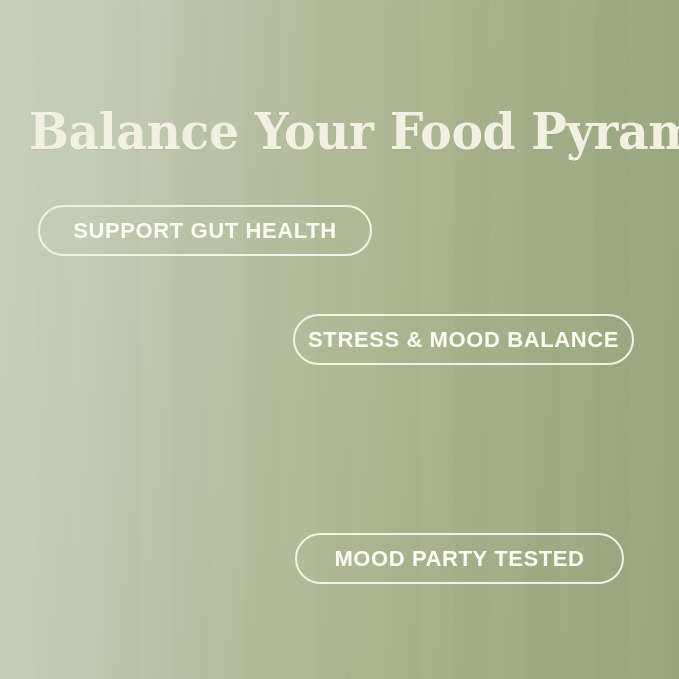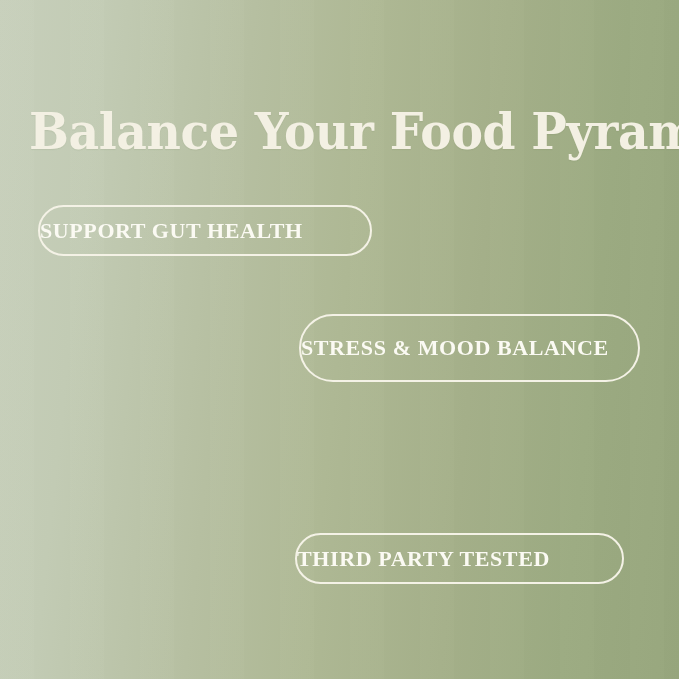"SUPPORT GUT HEALTH" .pill { font-family: Liberation Serif, serif -> Liberation Sans, sans-serif; justify-content: none -> center }
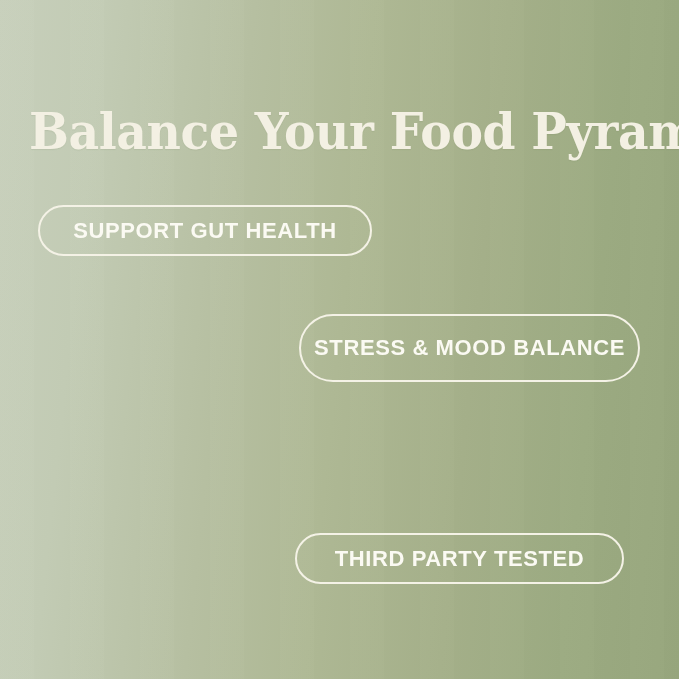"STRESS & MOOD BALANCE" #pill-1 { height: 68px -> 51px; left: 299px -> 293px }
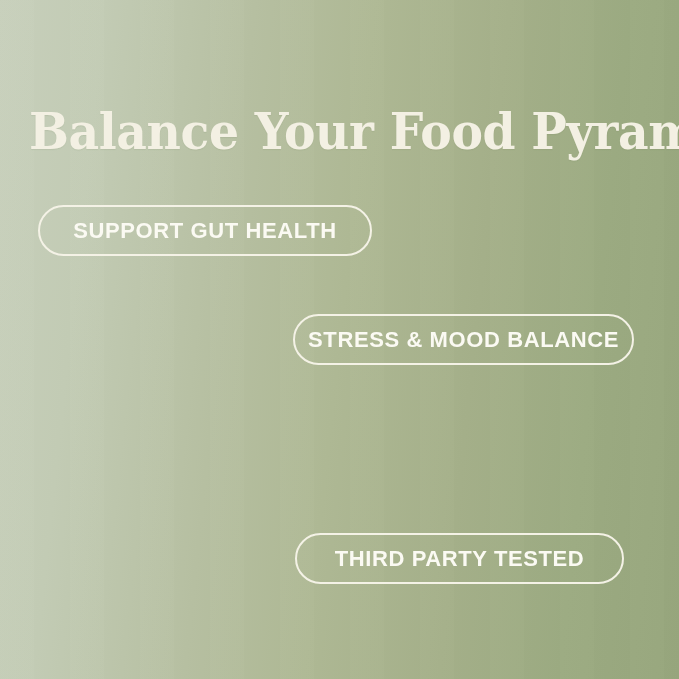"THIRD PARTY TESTED" span.pill-label { text: THIRD -> MOOD }
